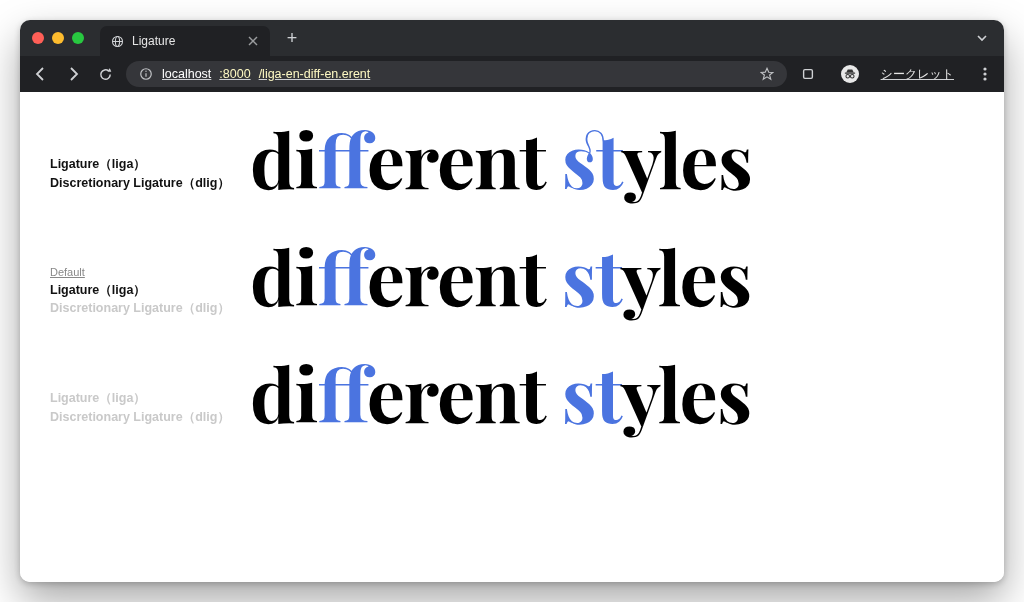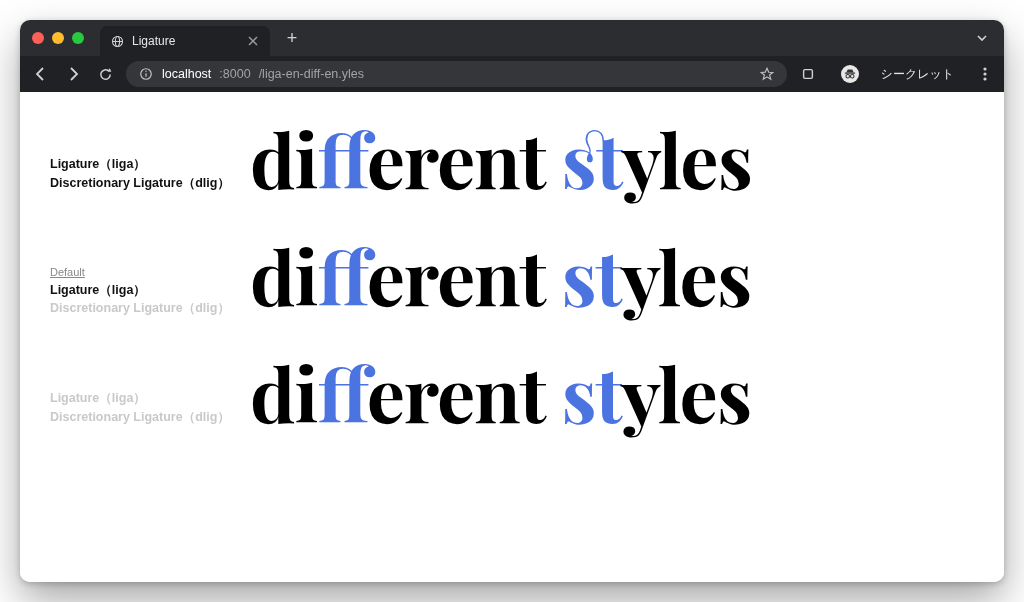"localhost" .toolbar { text-decoration: none -> underline }
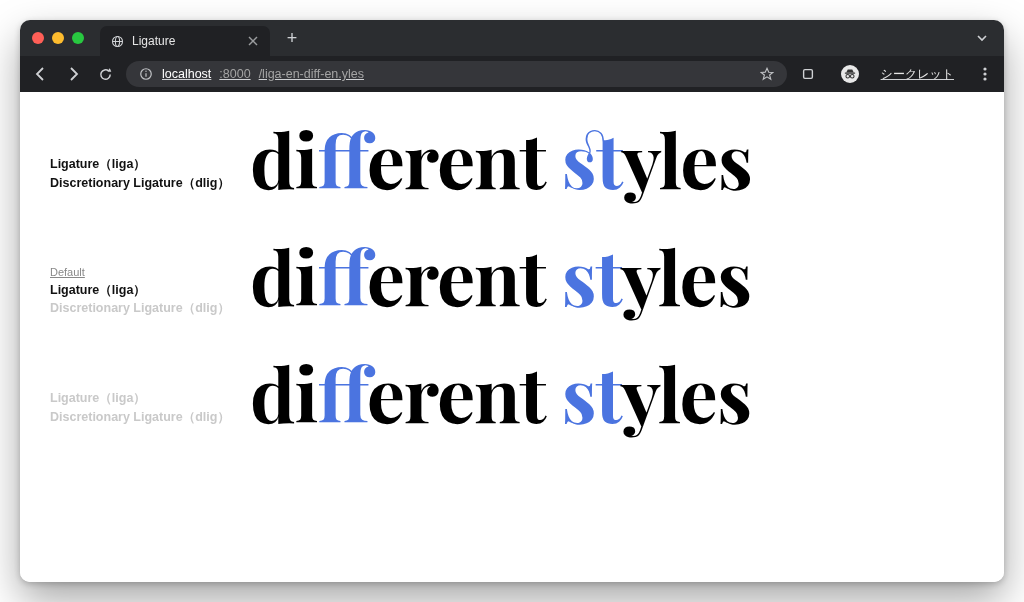":8000" .omnibox .url-path { color: #a3a3a3 -> #fef9c3 }
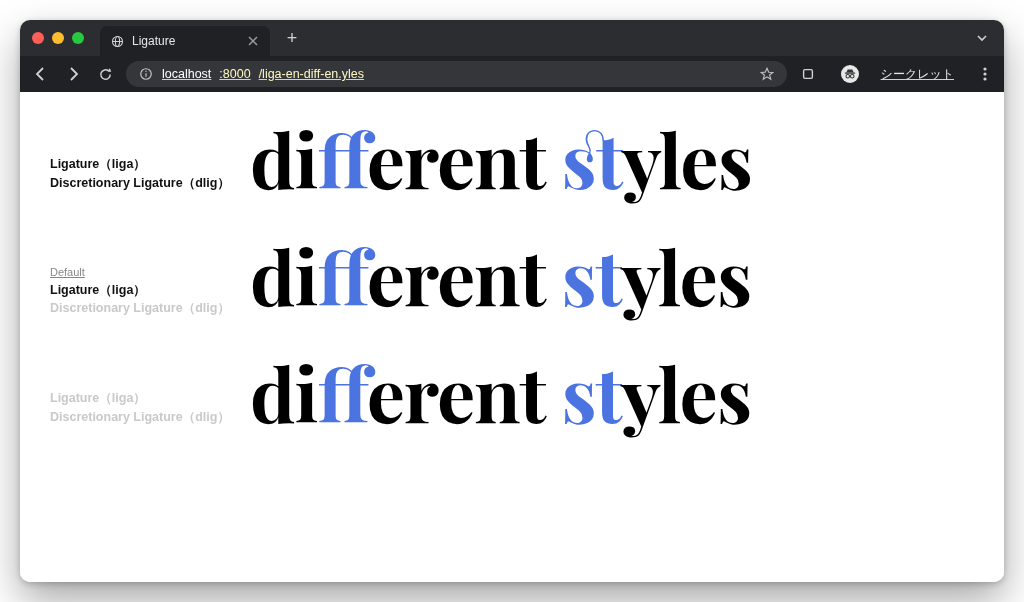"/liga-en-diff-en.yles" span.url-path { text: /liga-en-diff-en.yles -> /liga-en-diff-en.erent }
